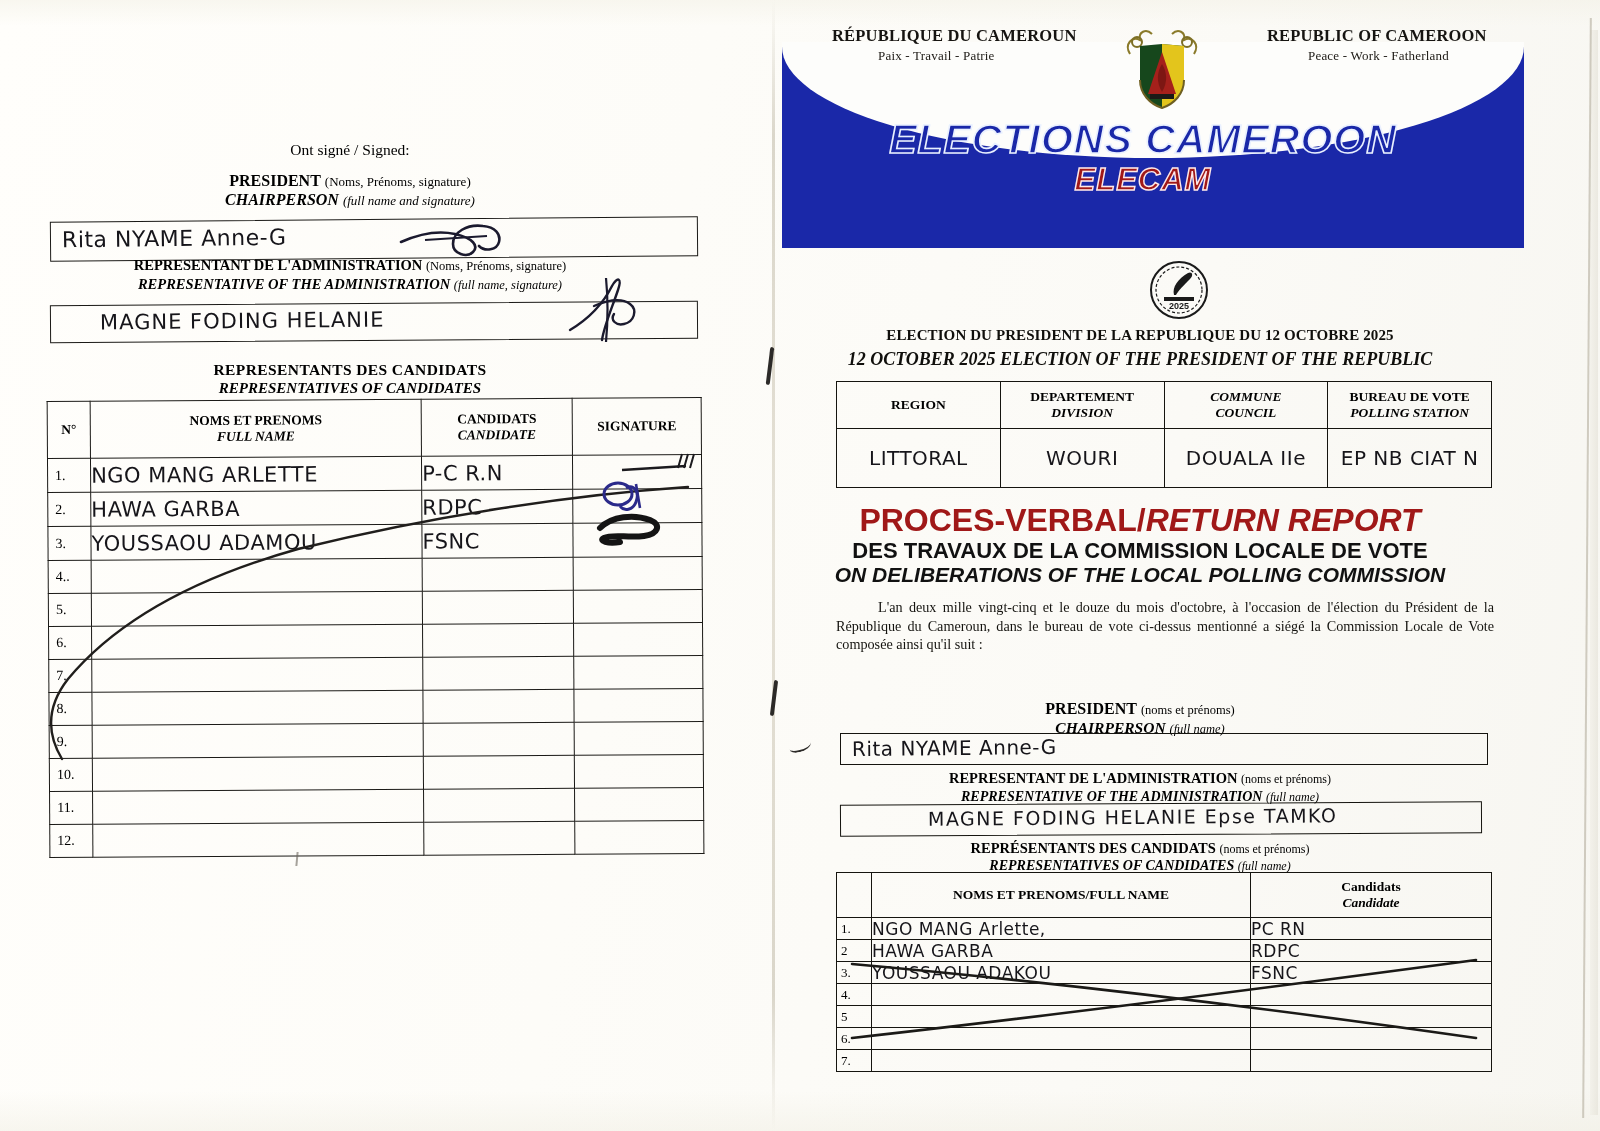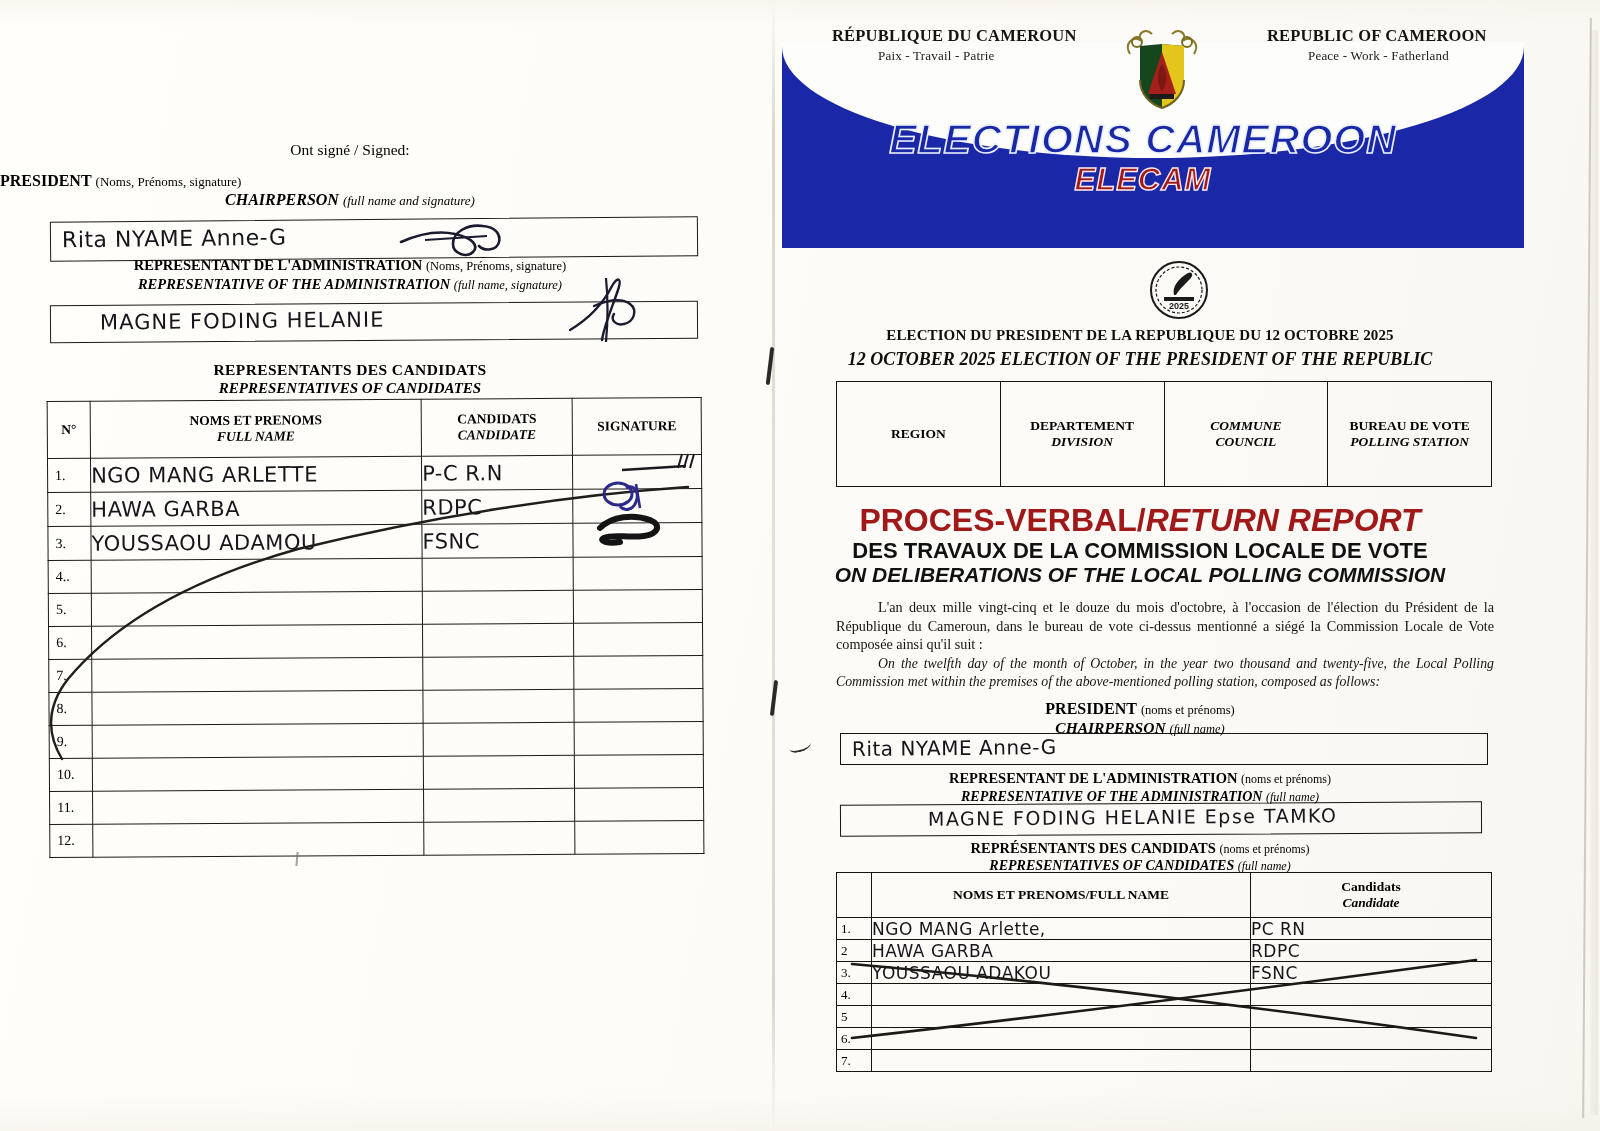"PRESIDENT (Noms, Prénoms, signature)" .lbl-pres { text-align: none -> center }
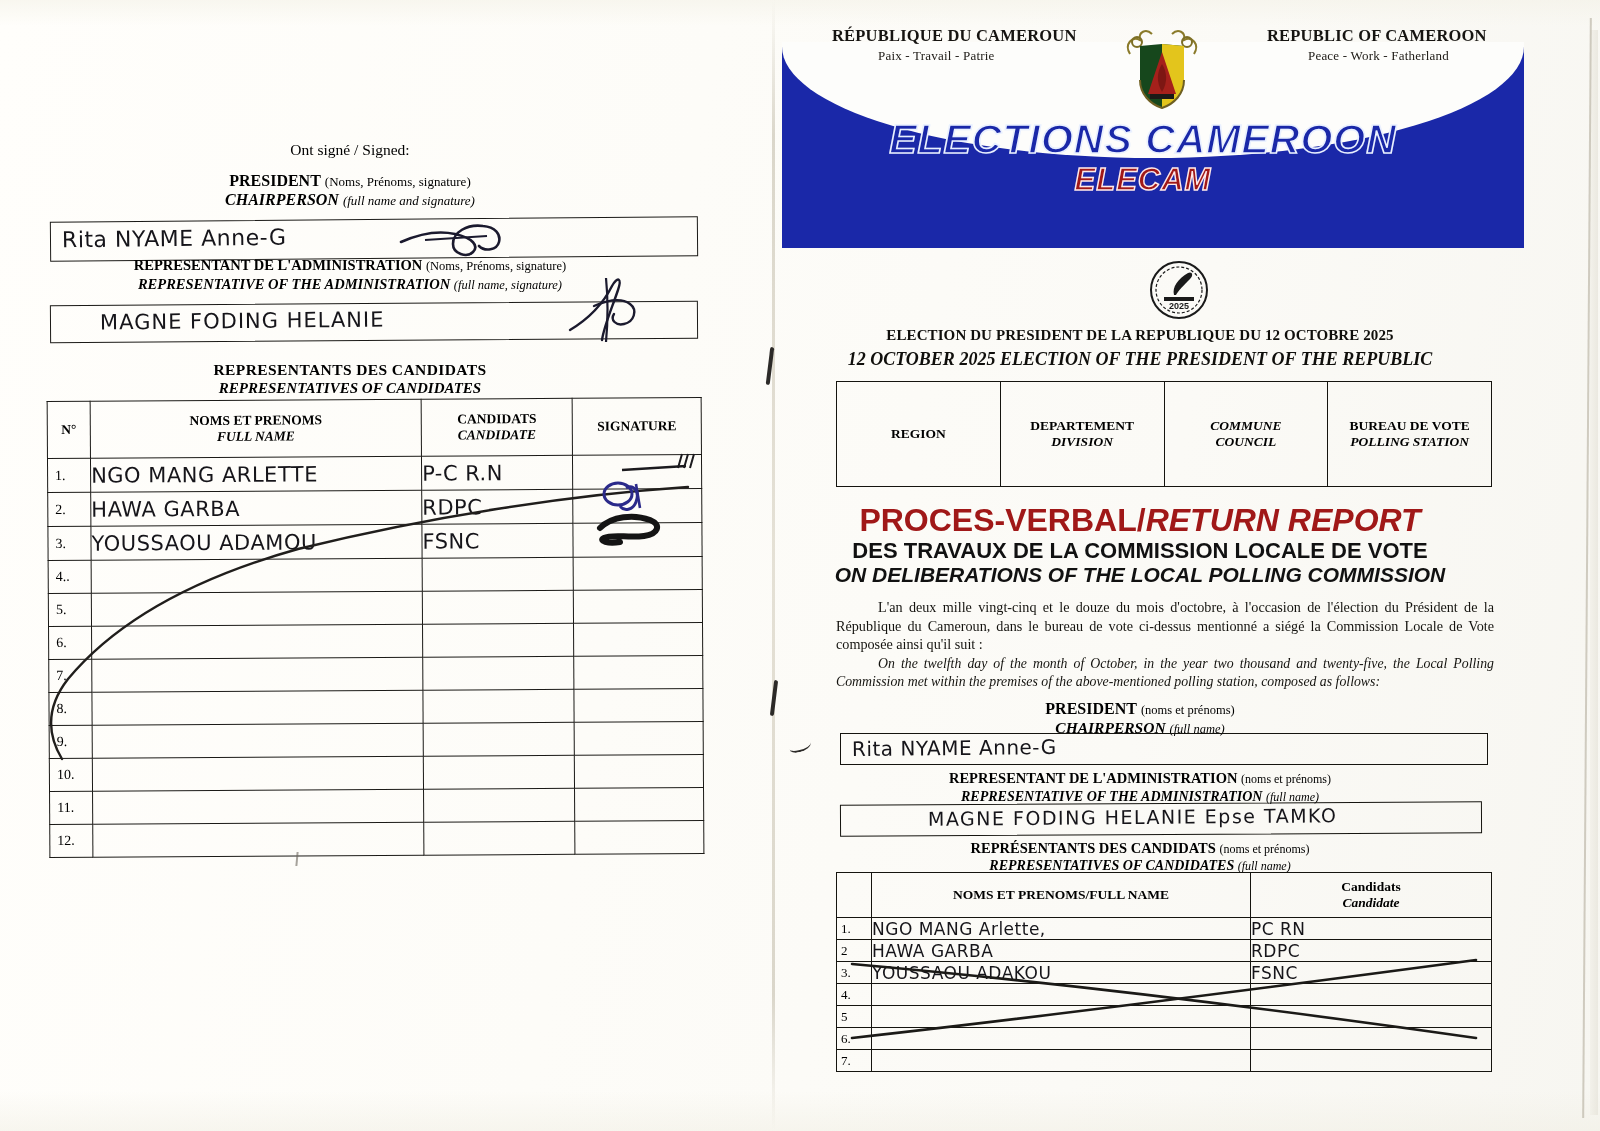"LITTORAL" tr { html: none -> <tr> <td>LITTORAL</td> <td>WOURI</td> <td>DOUALA IIe</td> <td>EP NB CIAT N</td> </tr> }
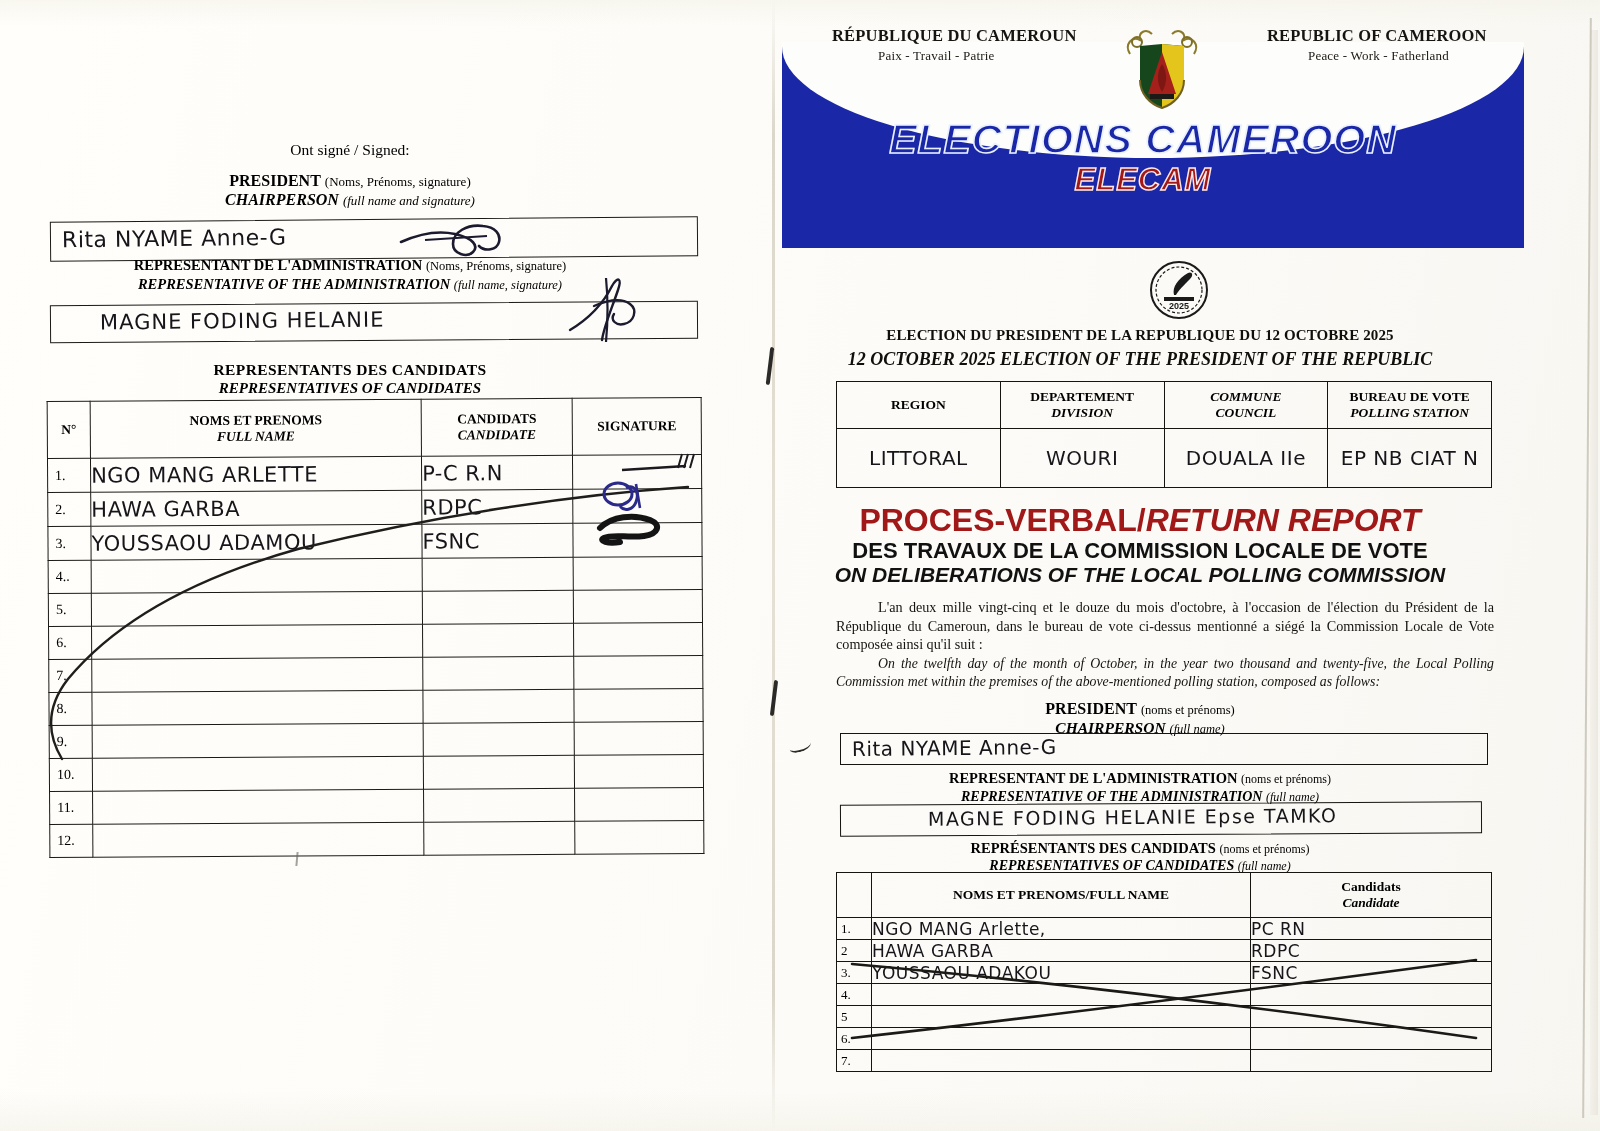"On the twelfth day of" div.para { html: <div>On the twelfth day of the month of October, in the year two thousand and twenty-five, the Local Polling Commission met within the premises of the above-mentioned polling station, composed as follows:</div> -> none }
